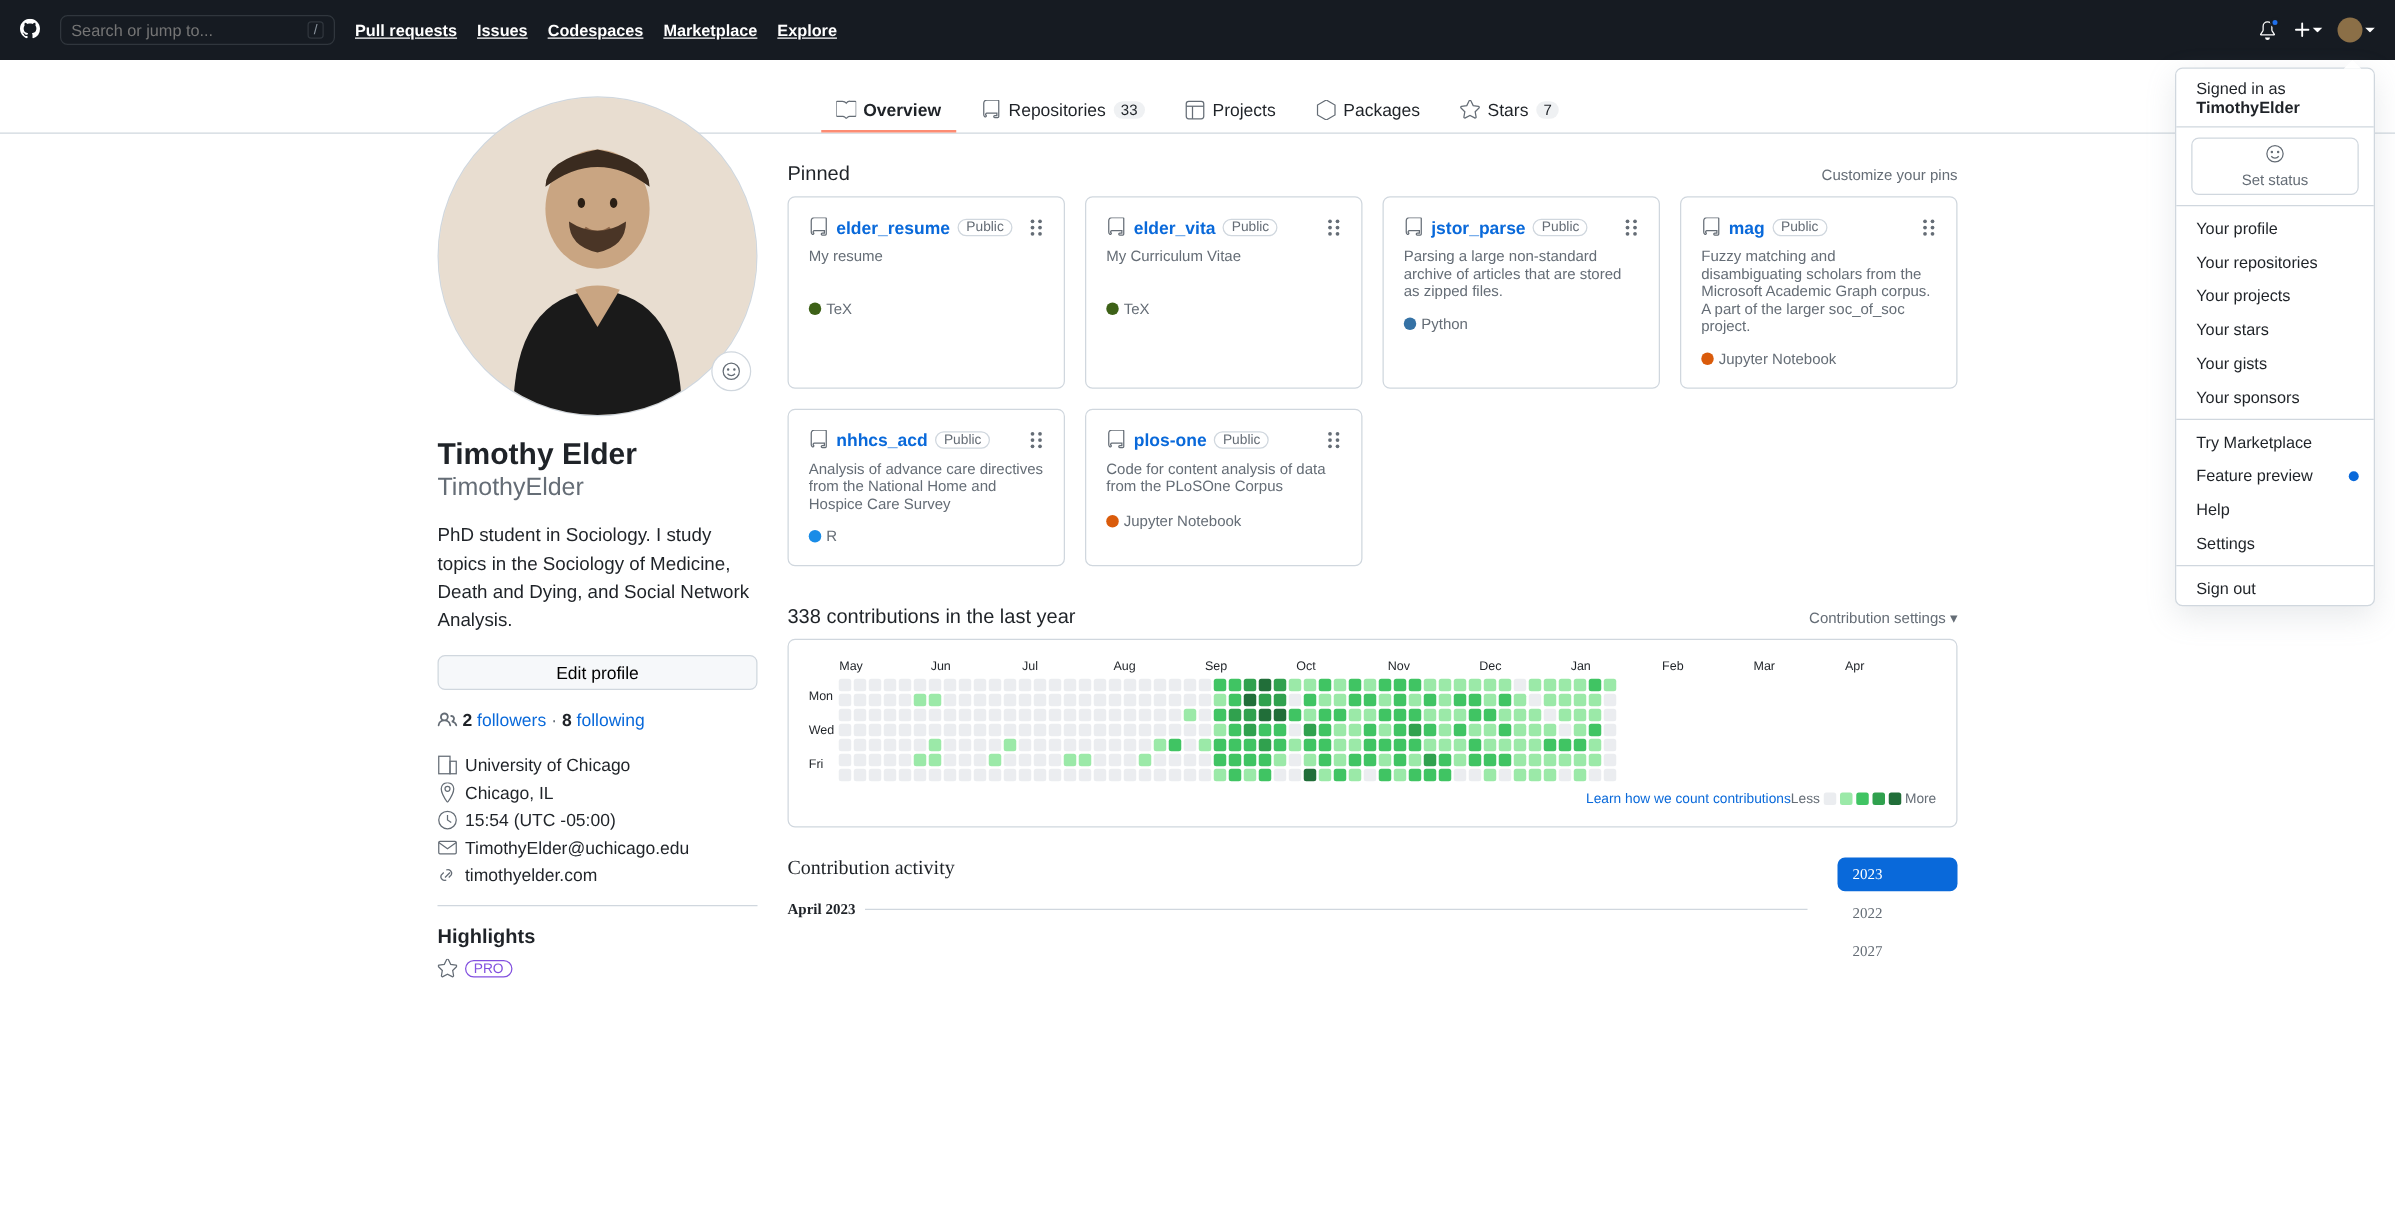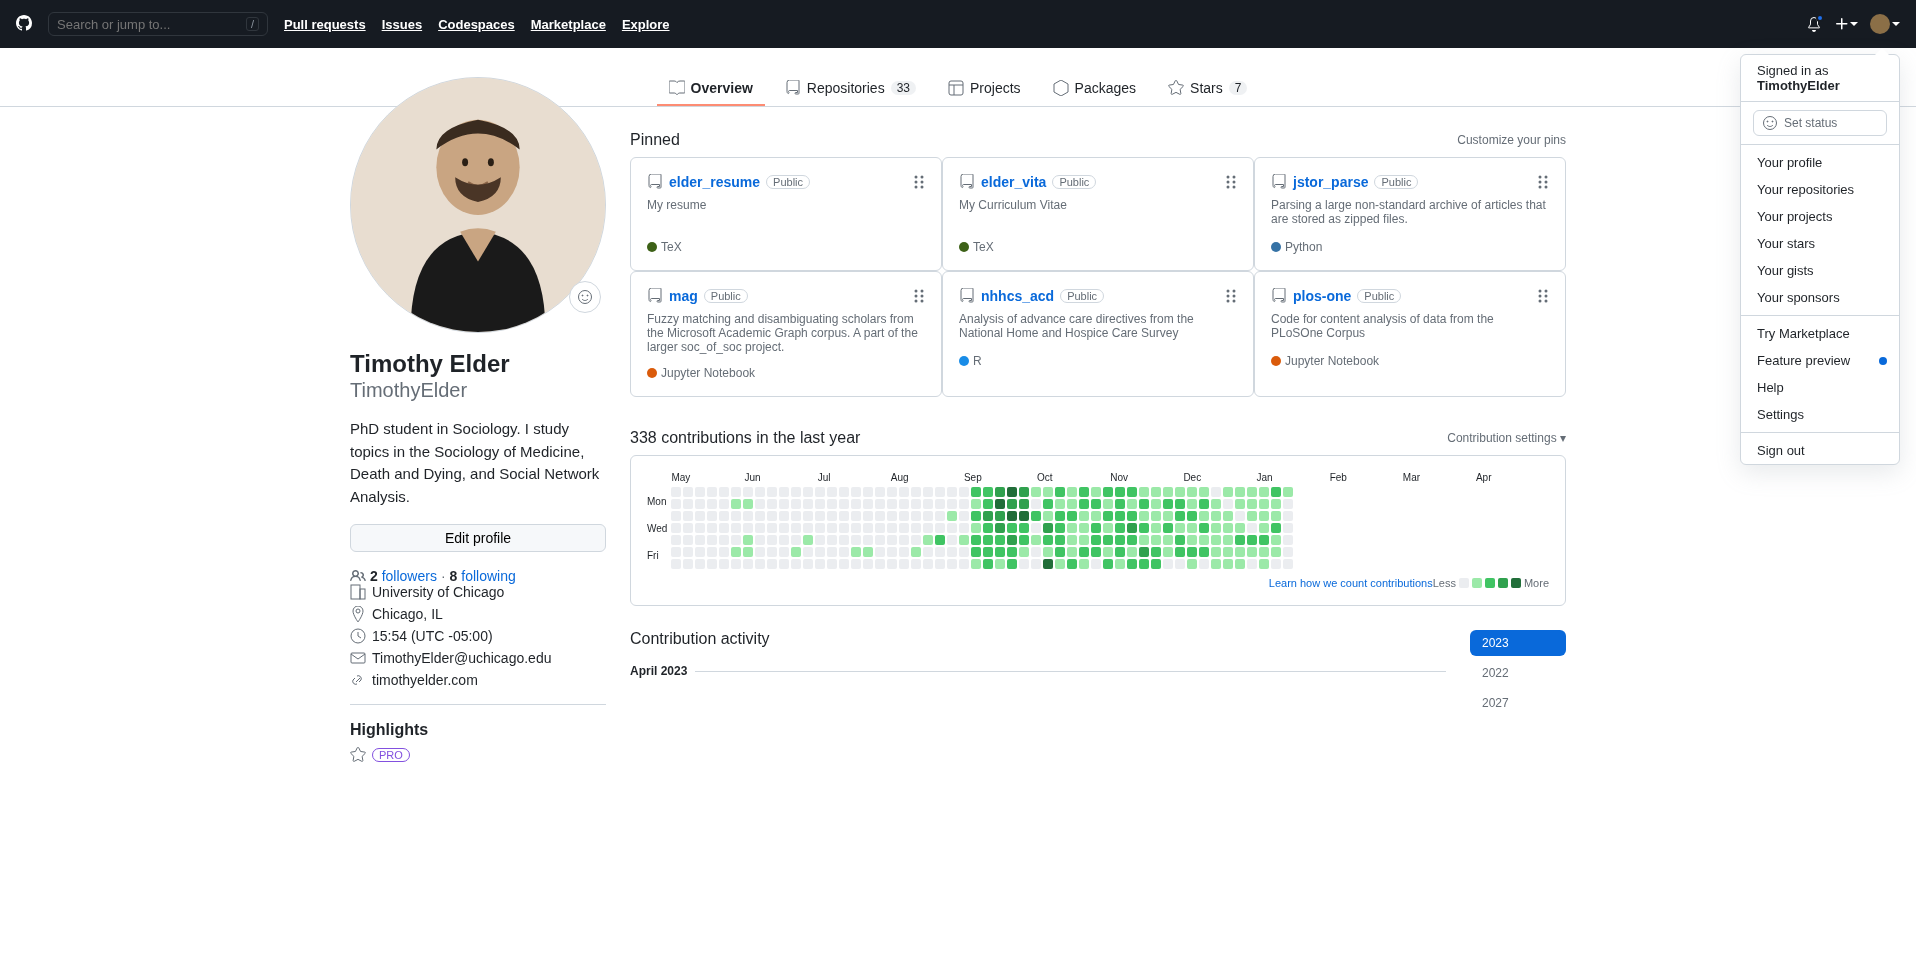"Set status" .set-status { flex-direction: none -> column }
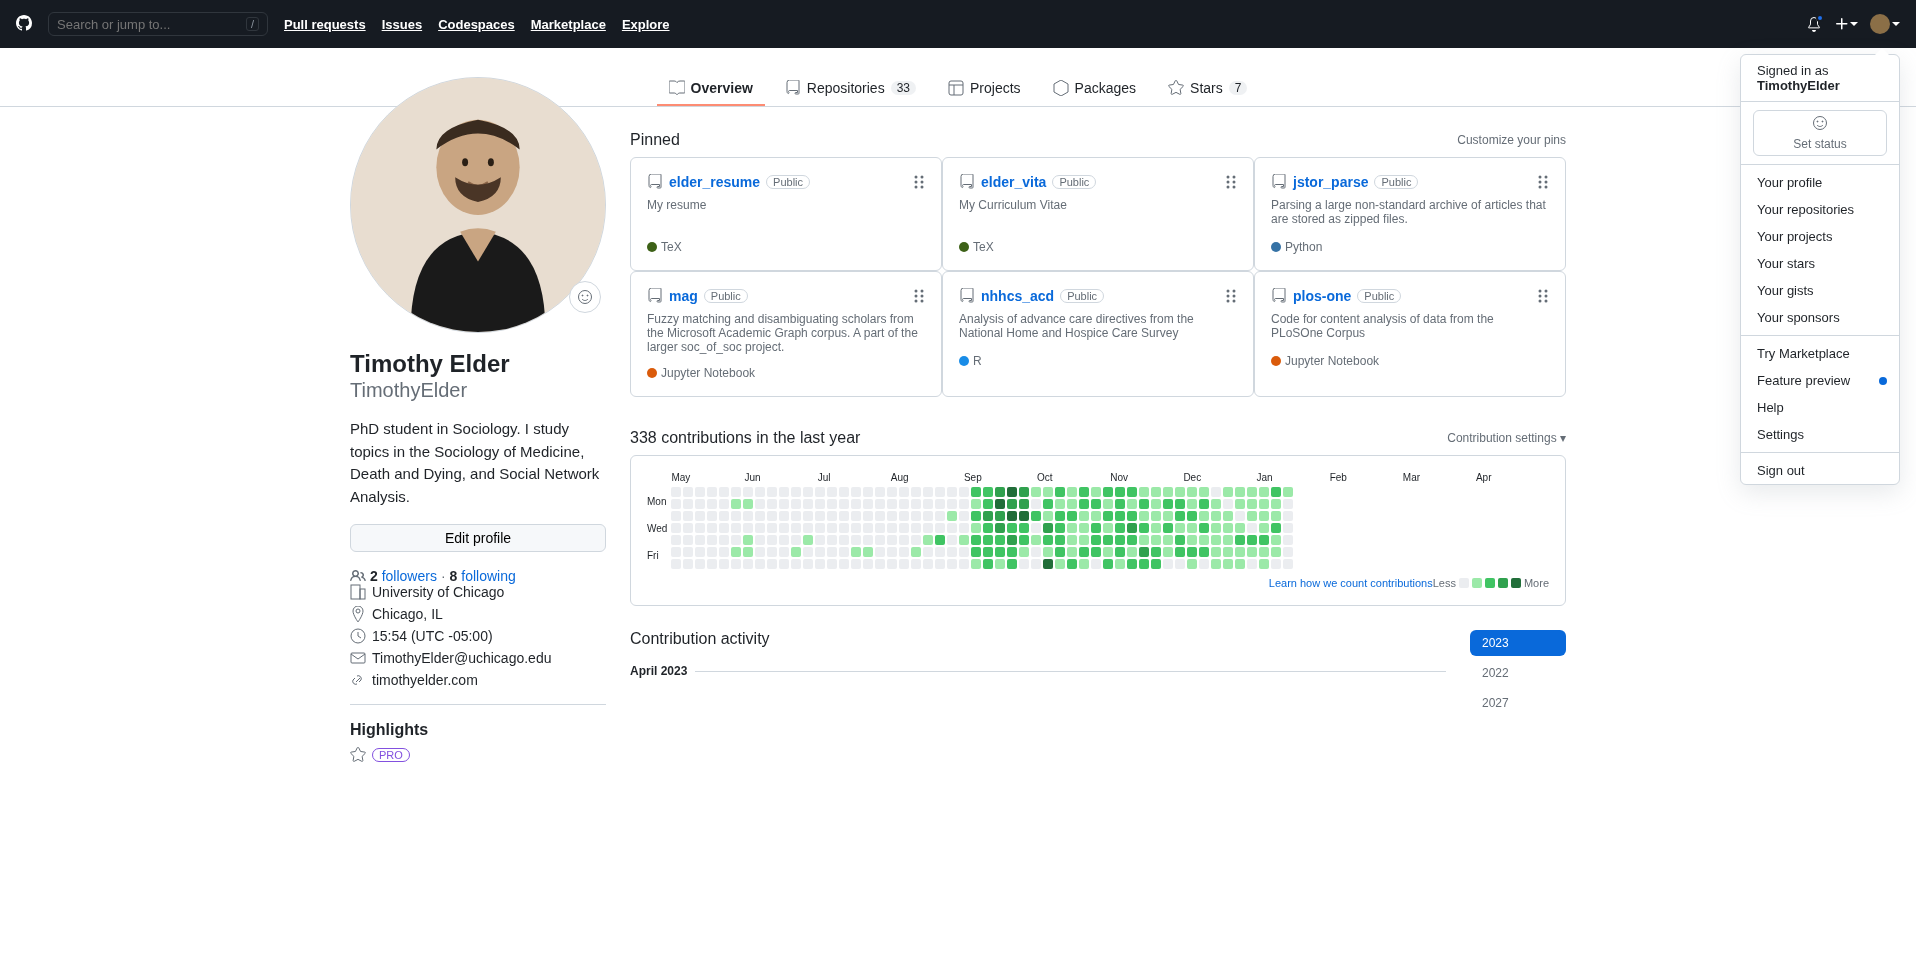"elder_resume" .pinned-grid { gap: none -> 16px; grid-template-columns: 1fr 1fr 1fr -> 1fr 1fr 1fr 1fr }
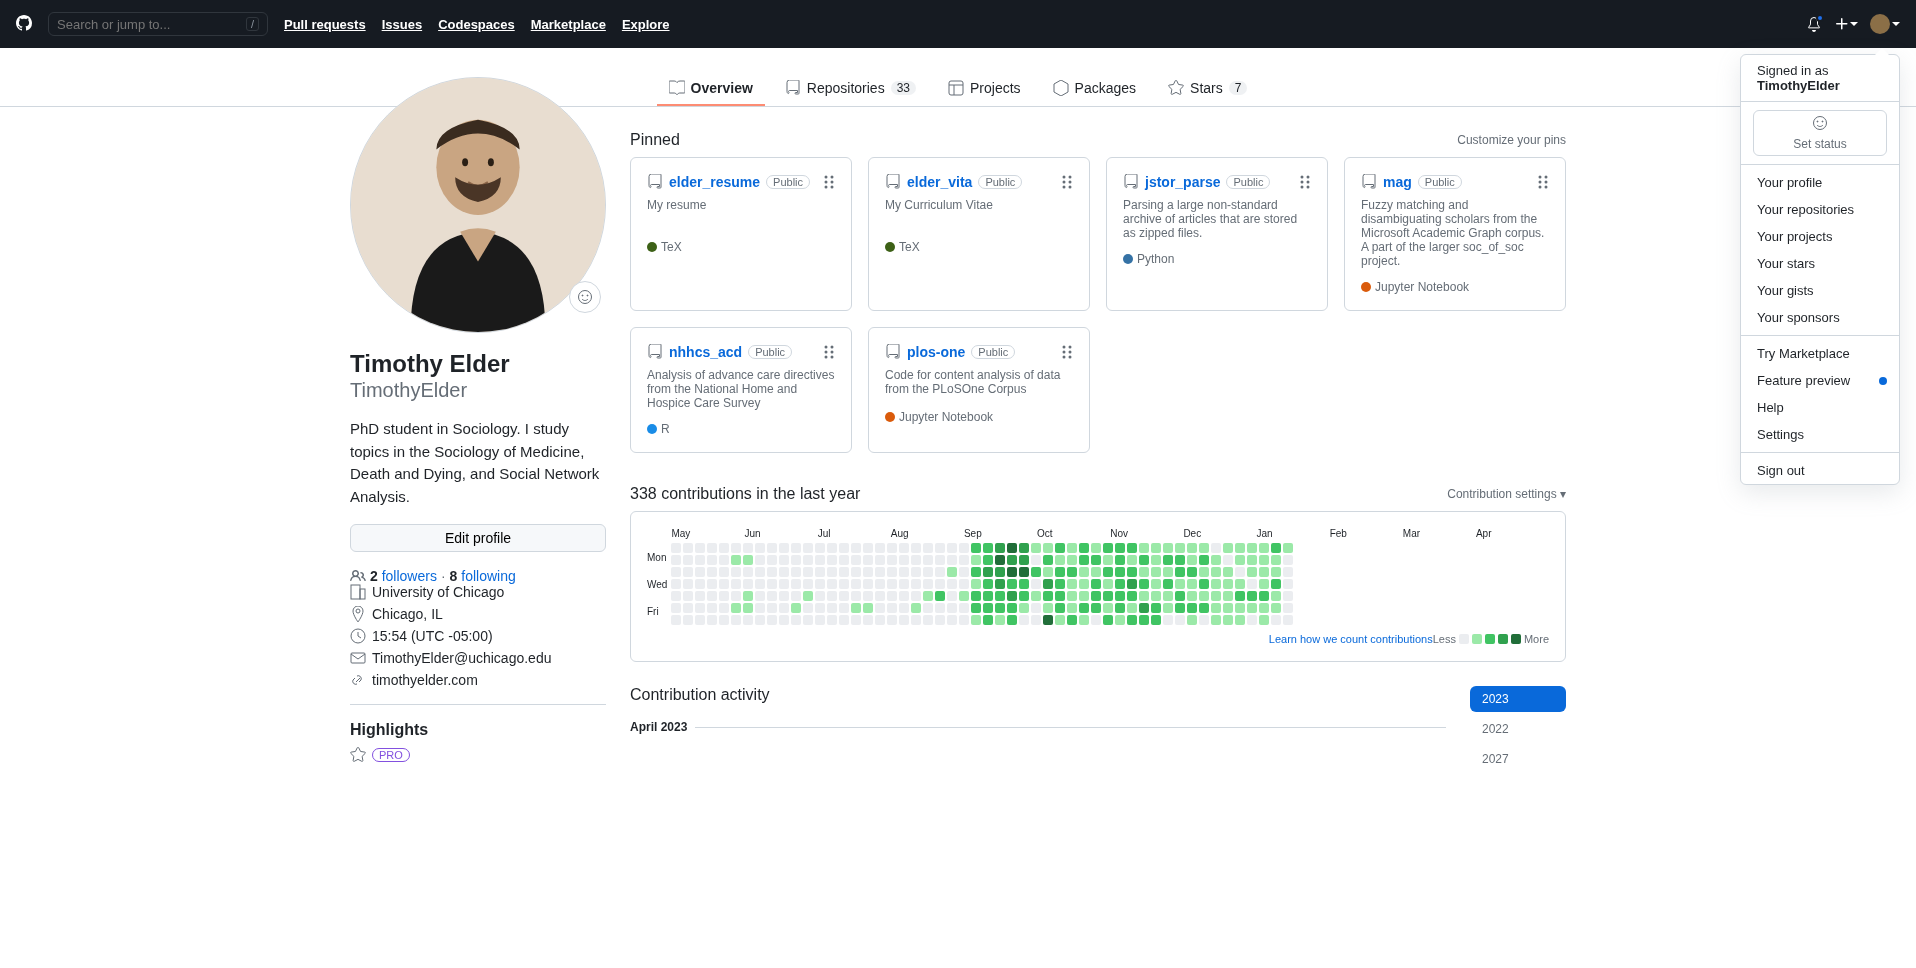"University of Chicago" .profile-details { margin-top: 0 -> 20px }
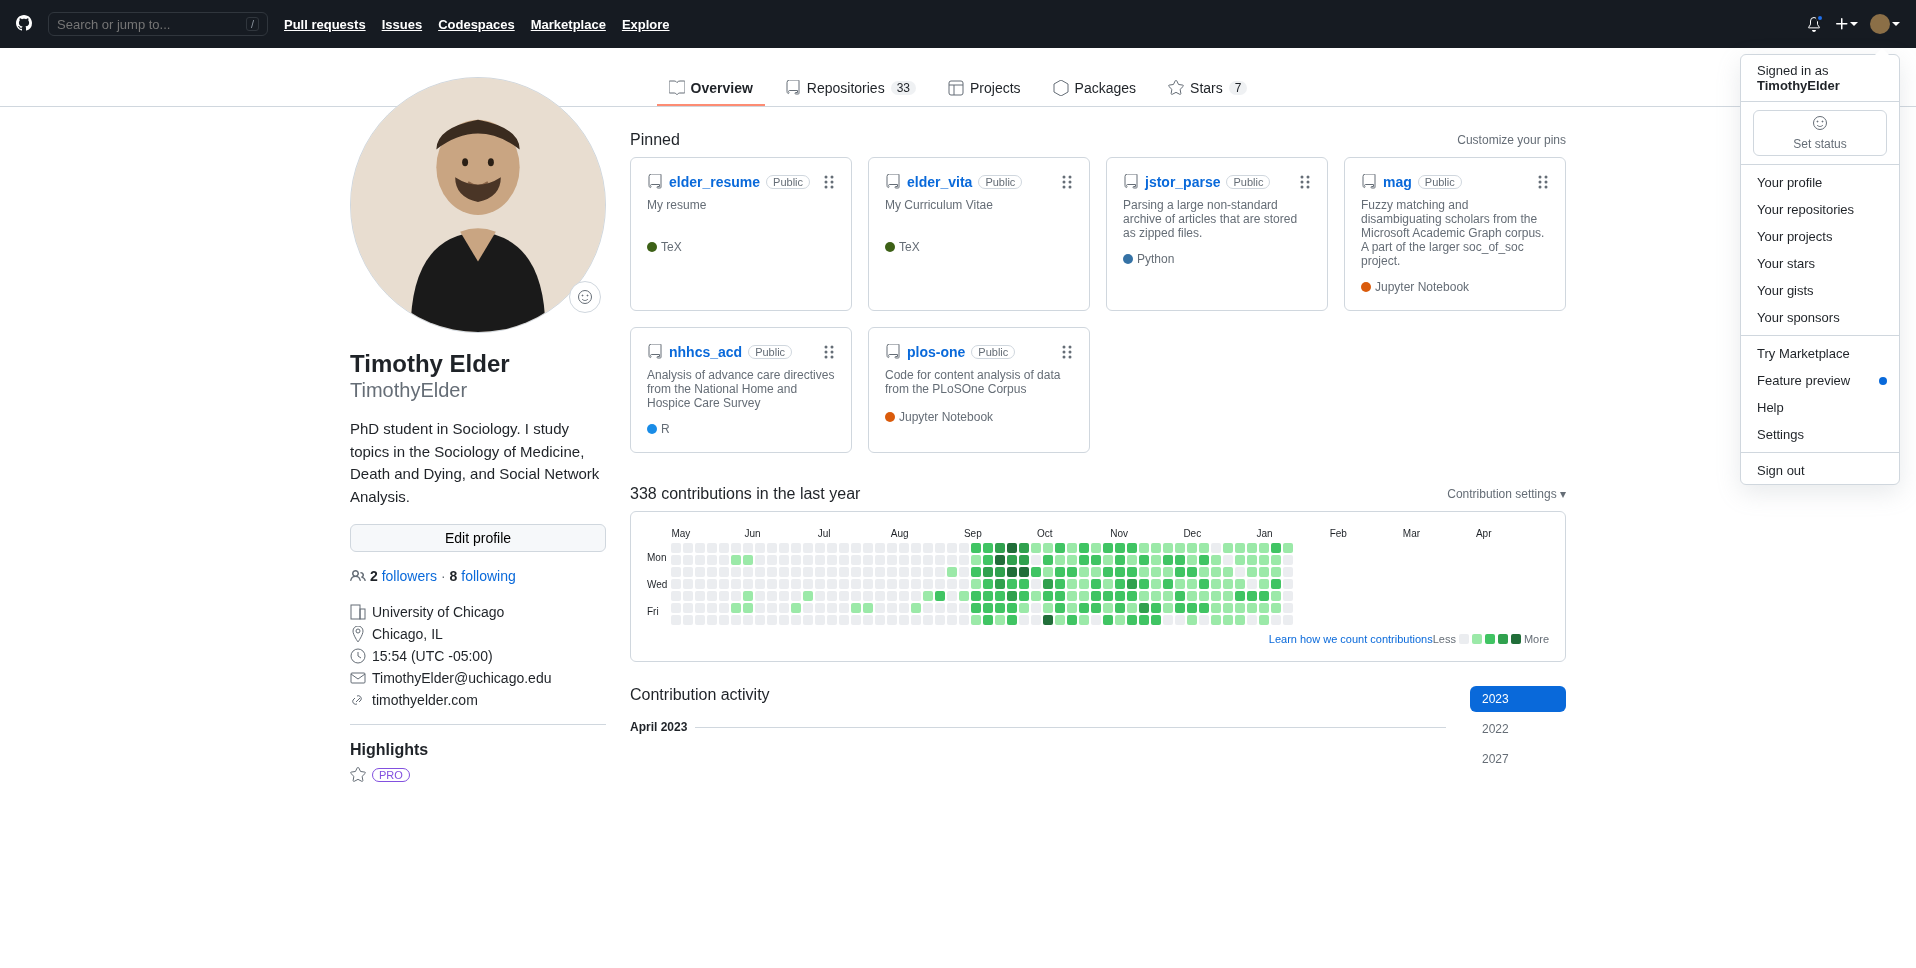"Contribution activity" .activity-section { font-family: none -> Liberation Serif, serif }
